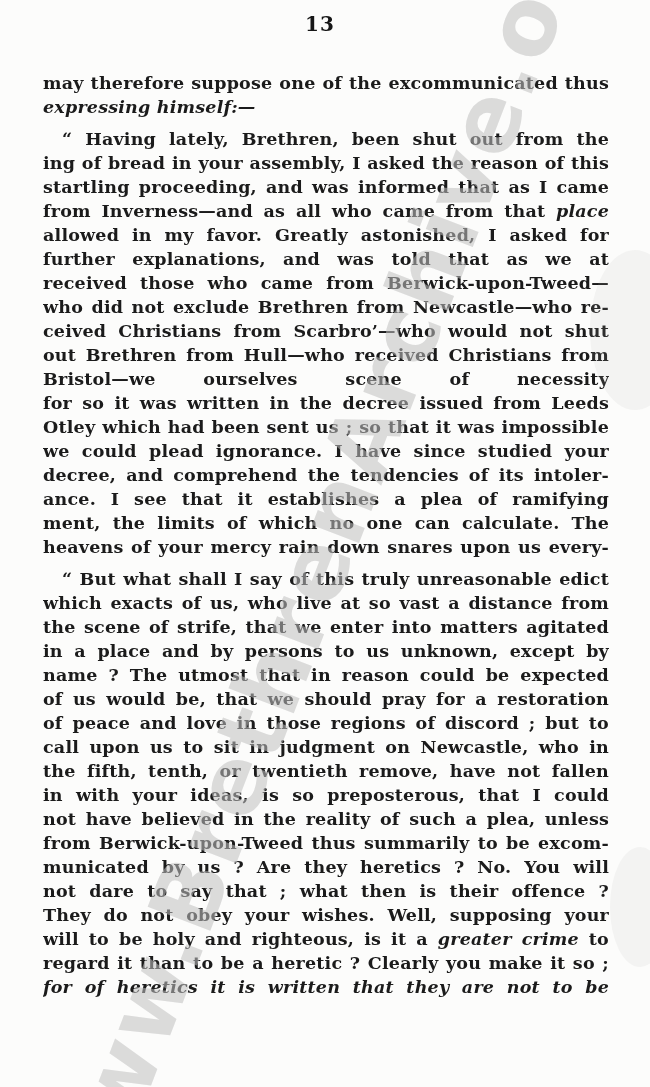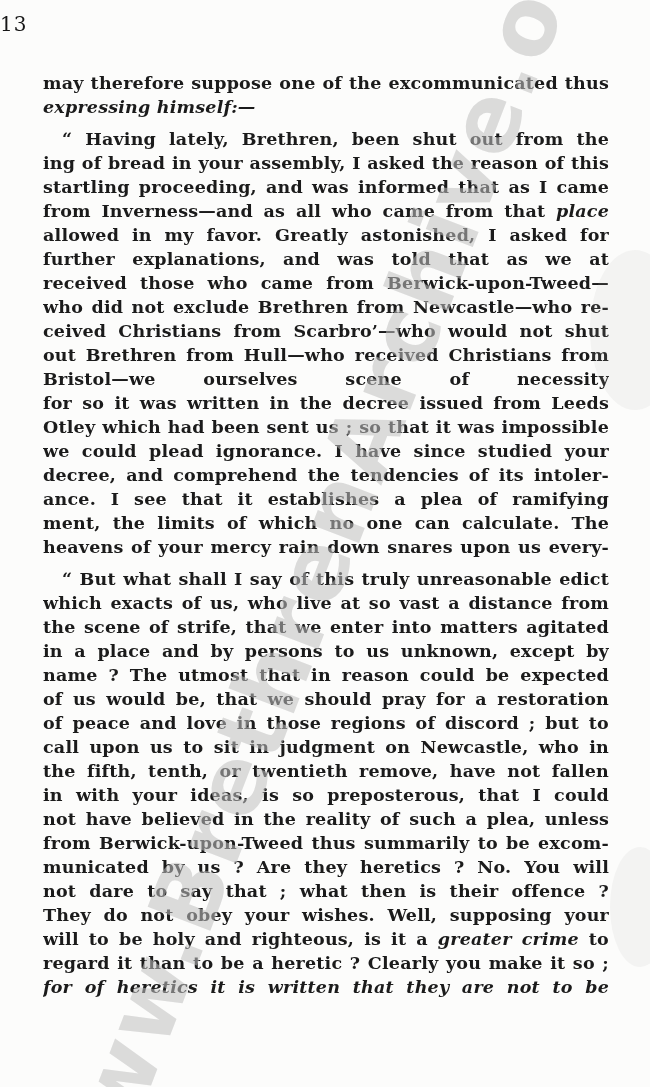"13" .page-number { font-weight: normal -> bold; text-align: left -> center }
